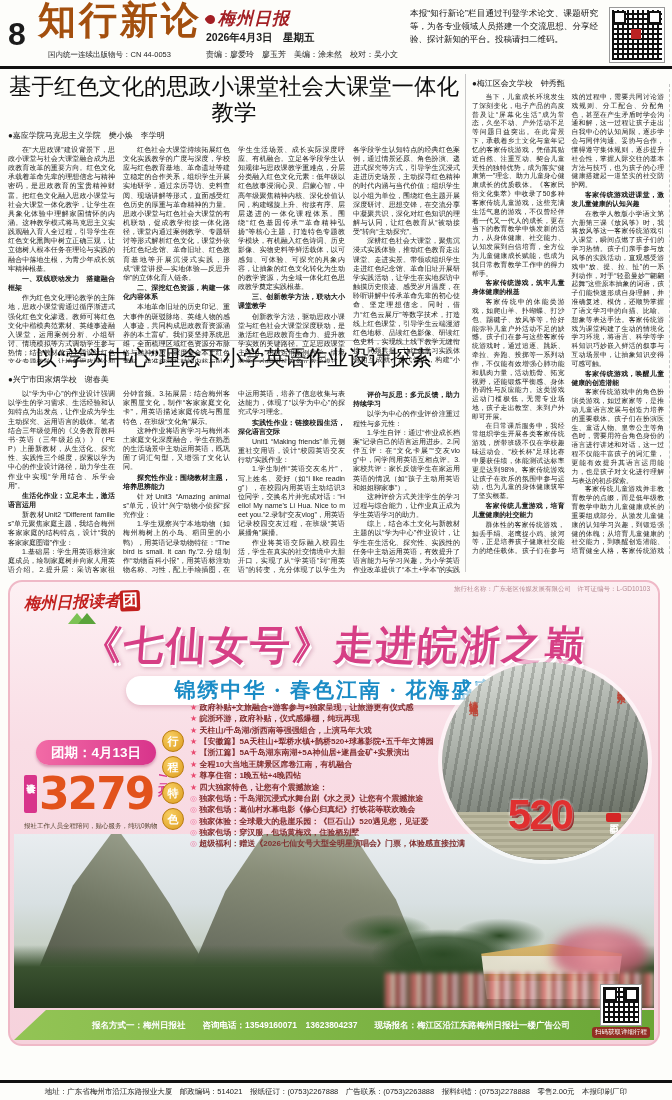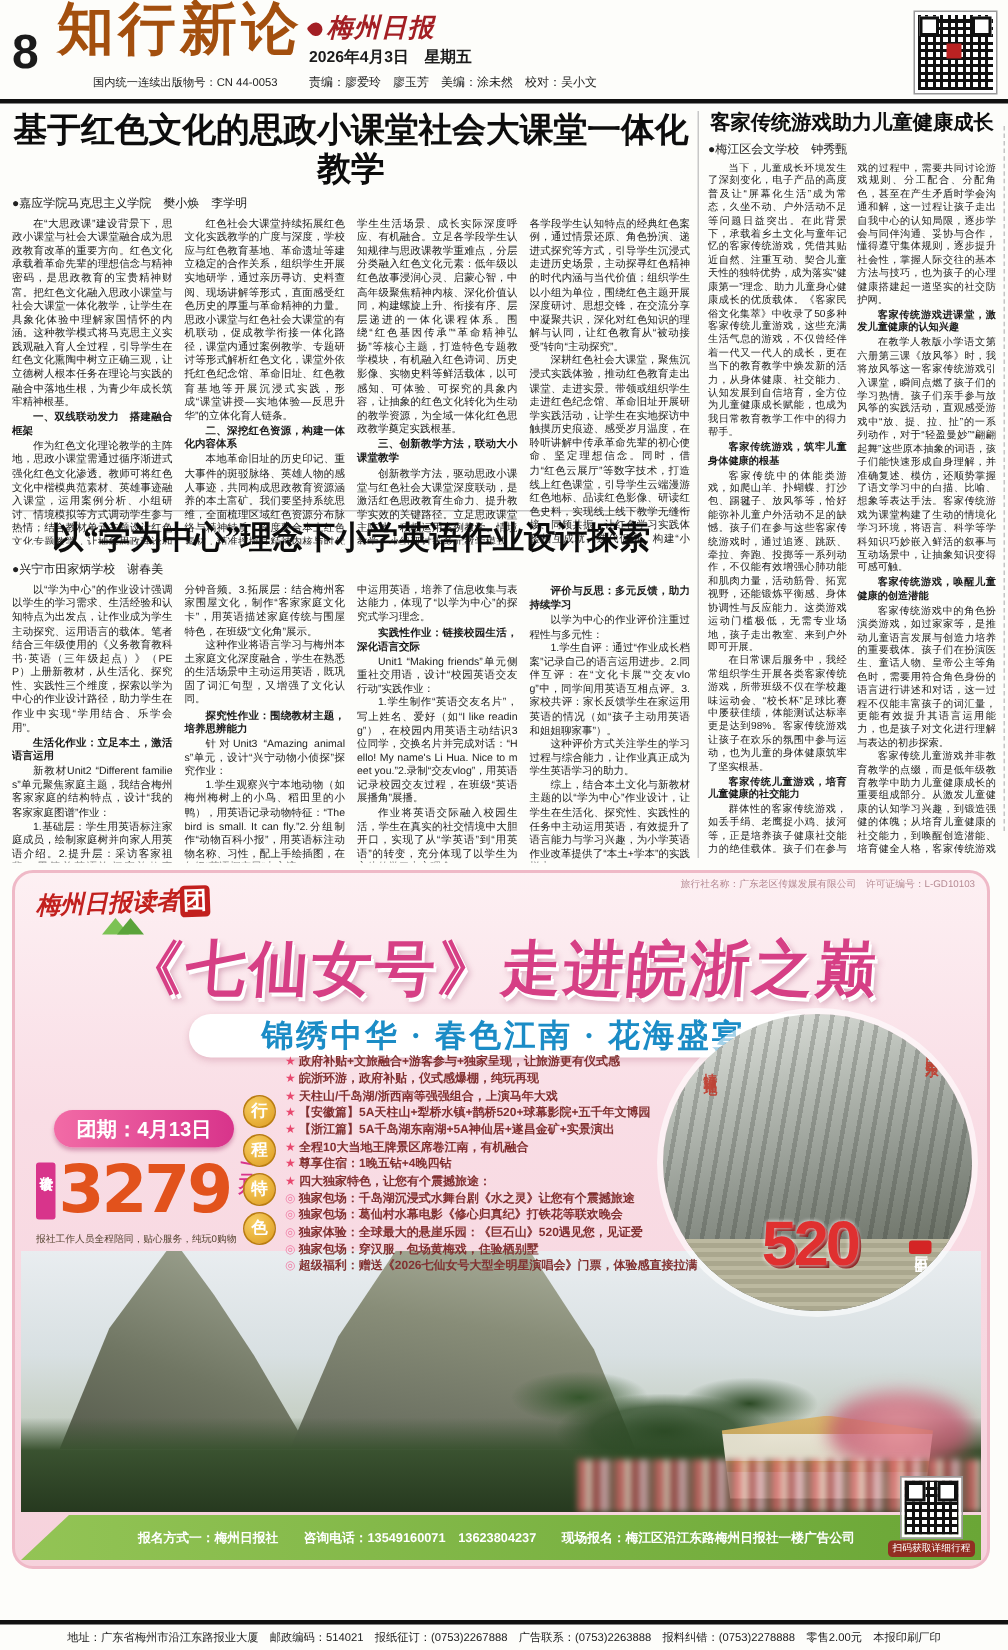"本报“知行新论”栏目通过刊登学术论文、课题研究等，为各专业领域人员搭建一个交流思" div.notice { html: none -> <div>本报“知行新论”栏目通过刊登学术论文、课题研究等，为各专业领域人员搭建一个交流思想、分享经验、探讨新知的平台。投稿请扫二维码。</div> }
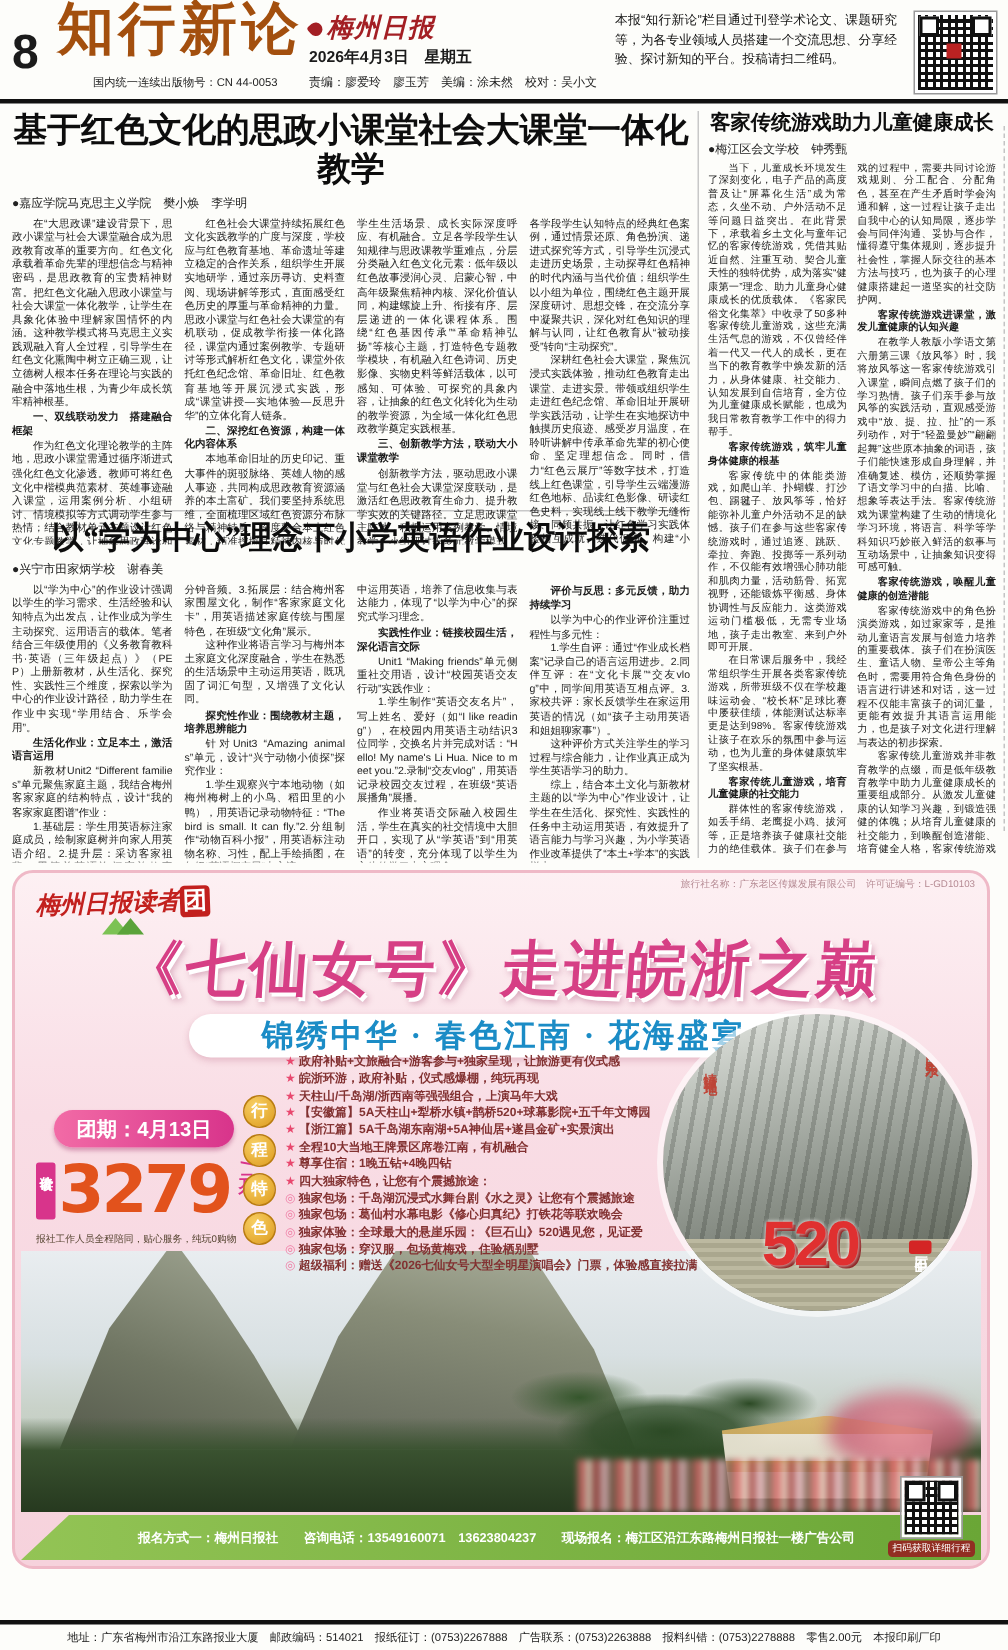"国内统一连续出版物号：CN 44-0053" .issn { left: 26px -> 12px }
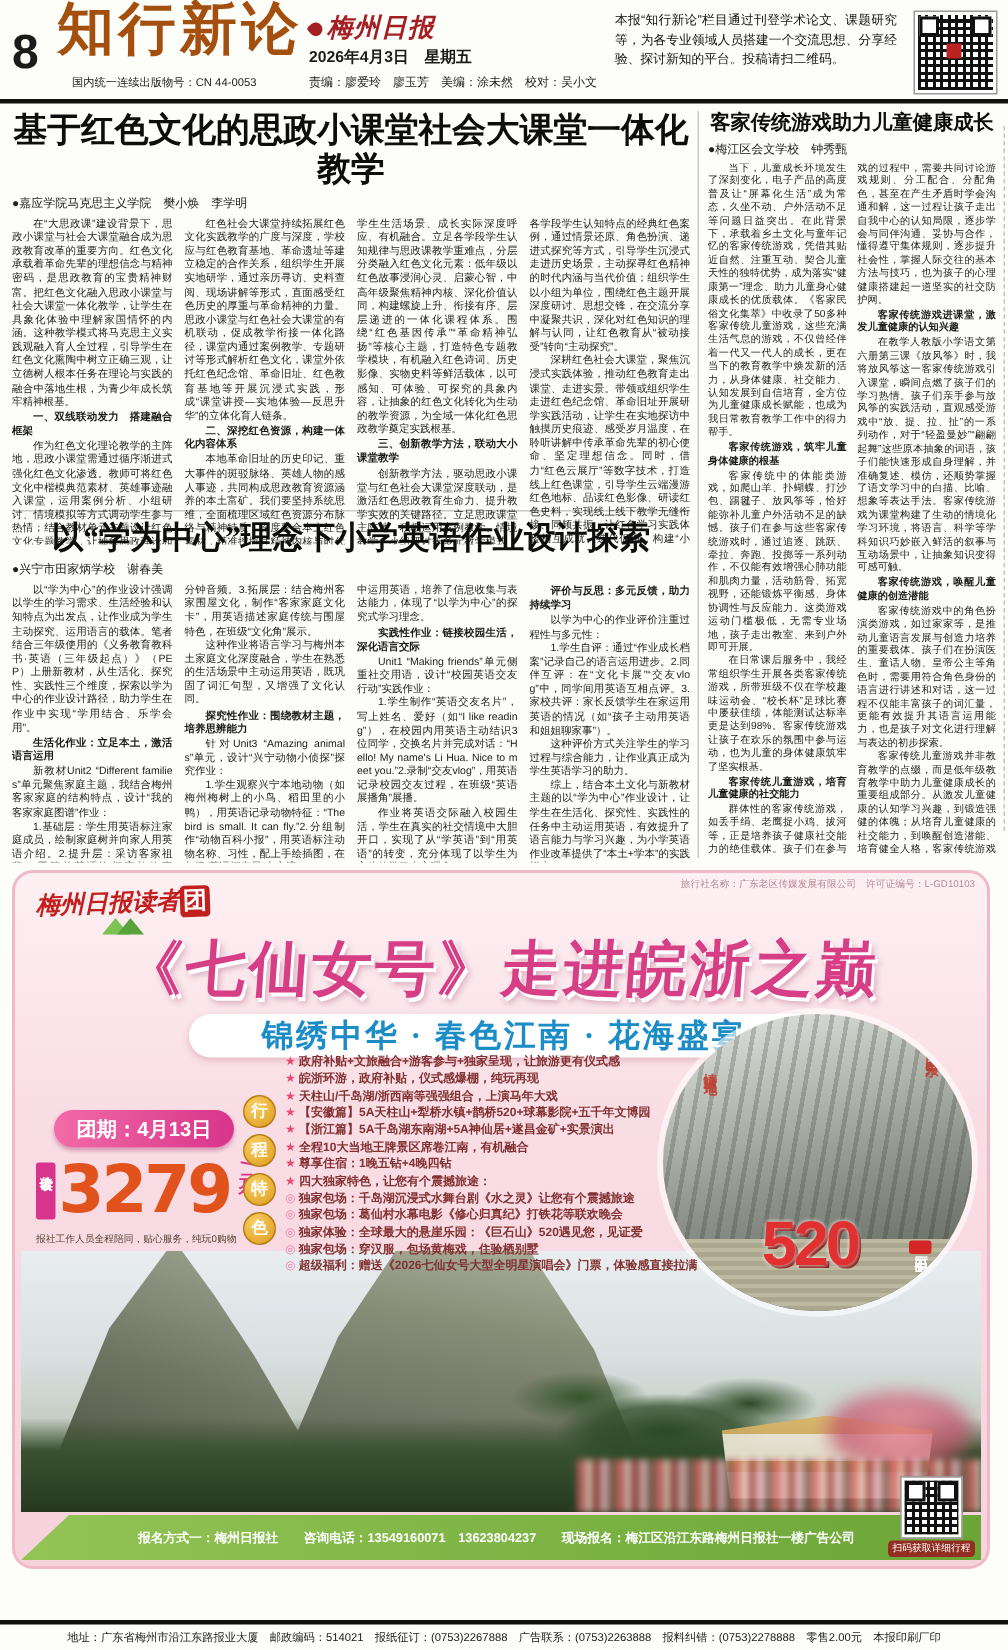"基于红色文化的思政小课堂社会大课堂一体化教学" .atitle { font-weight: 700 -> 400 }
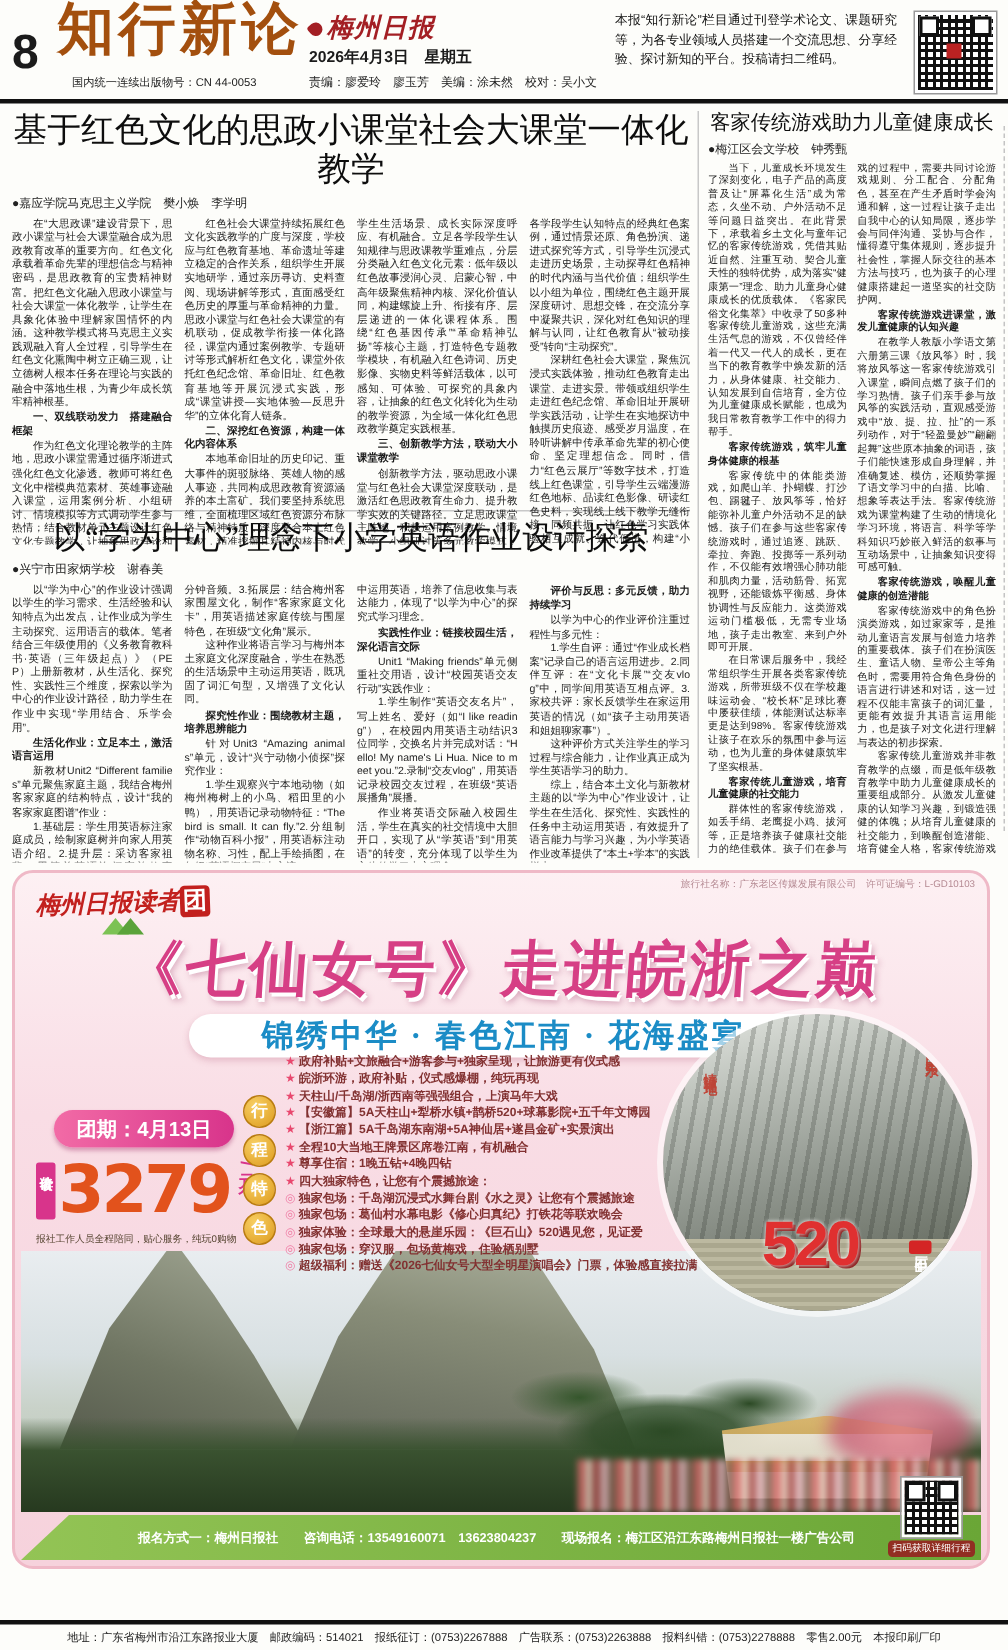"客家传统游戏助力儿童健康成长" div.atitle { html: <div>客家传统游戏助力儿童健康成长</div> -> none }
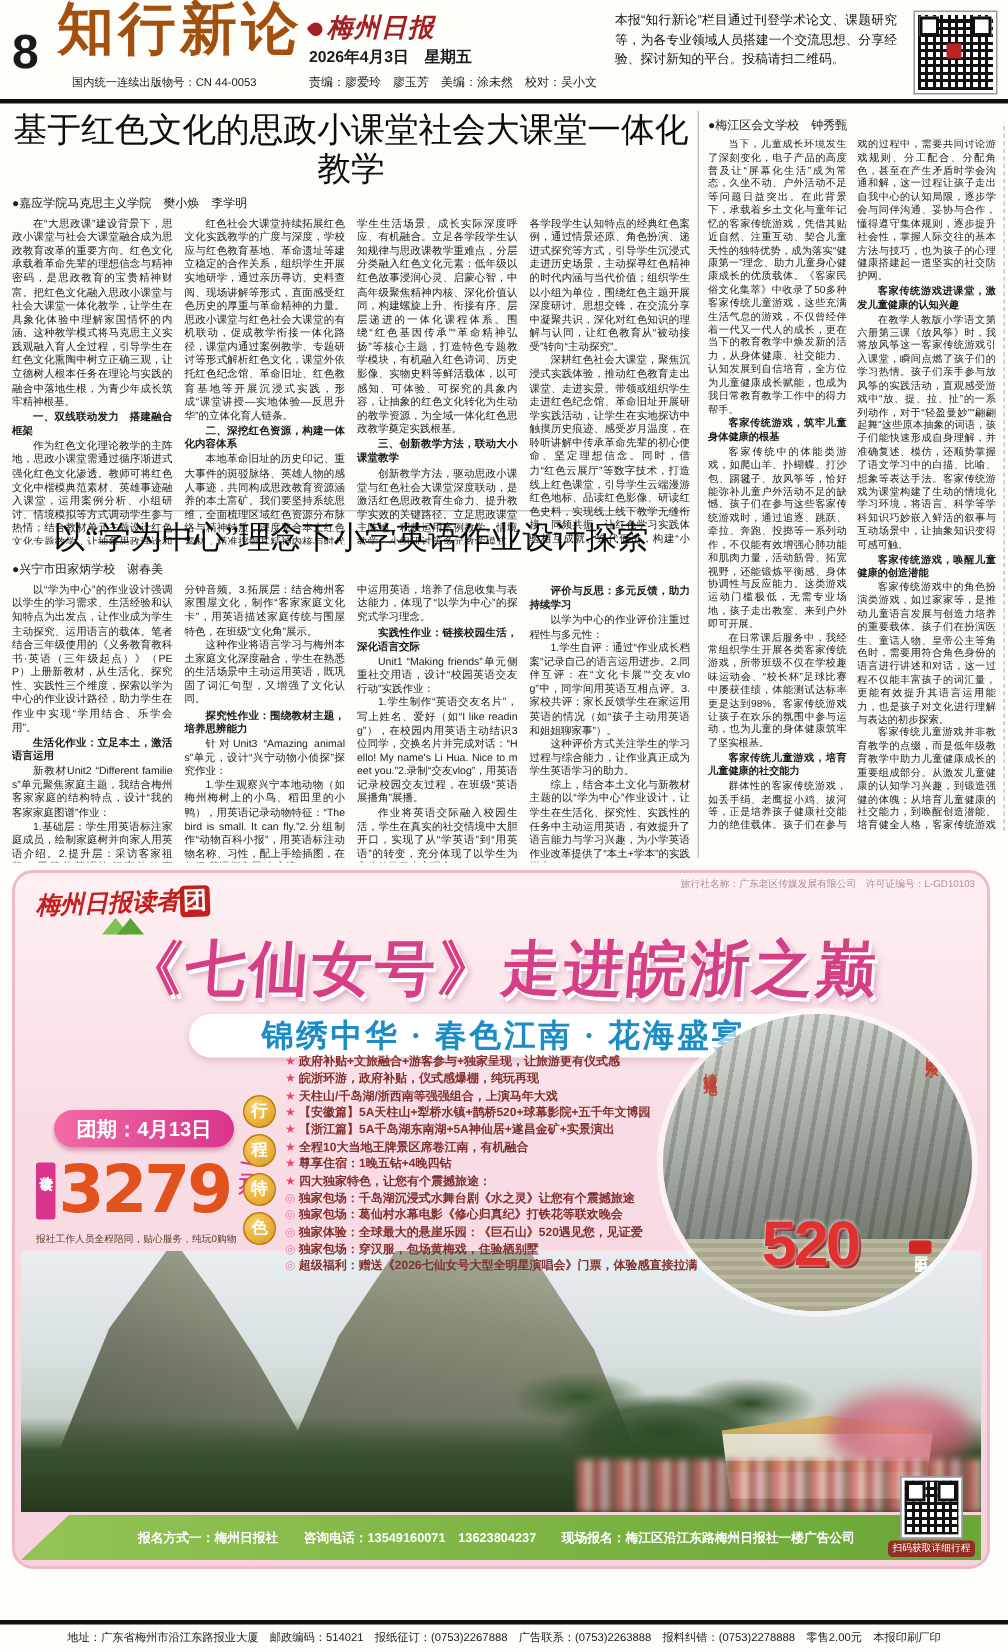"520" .oval { top: 94px -> 80px }
